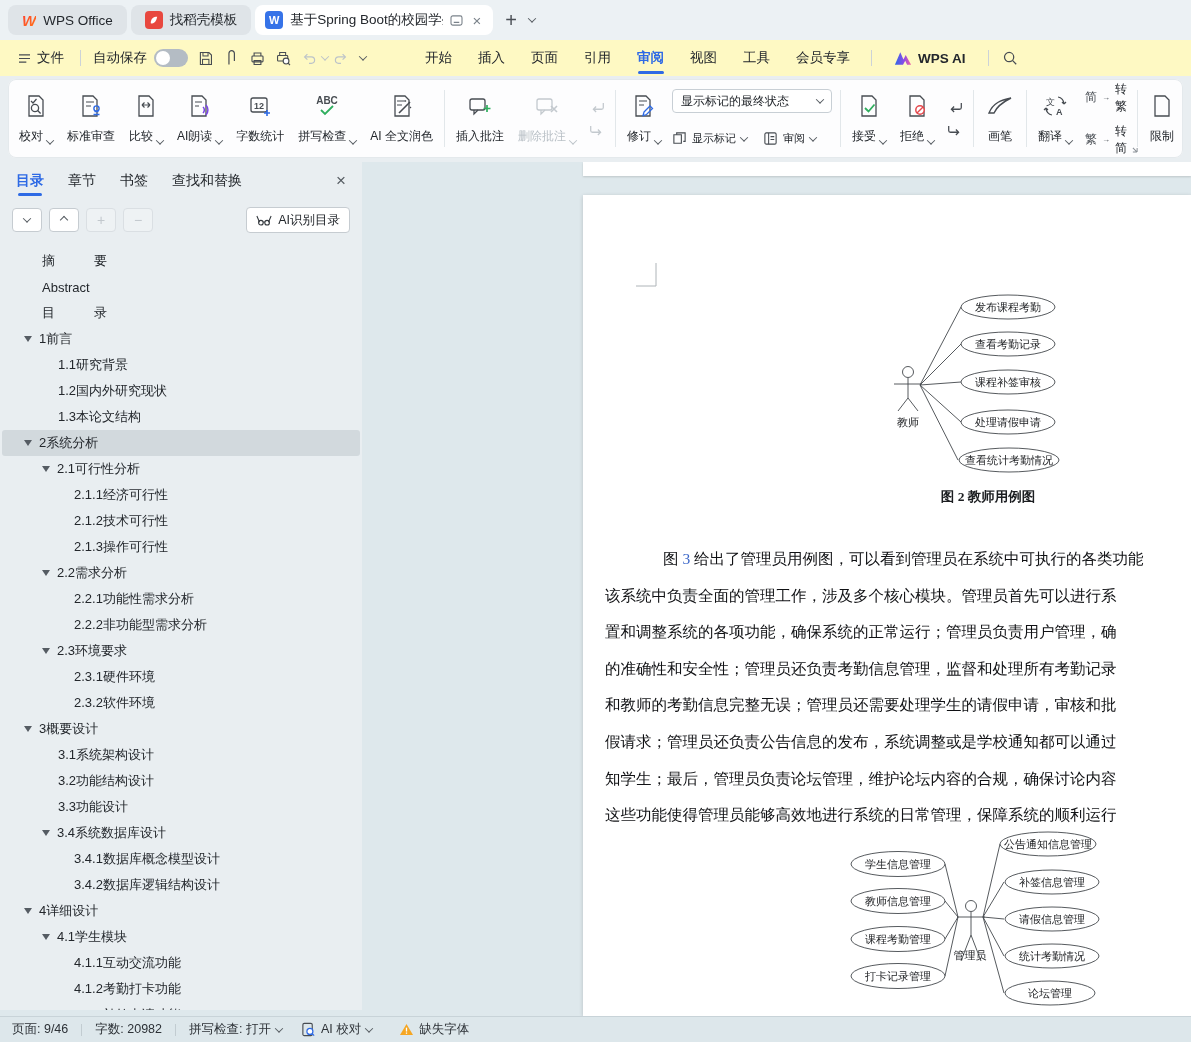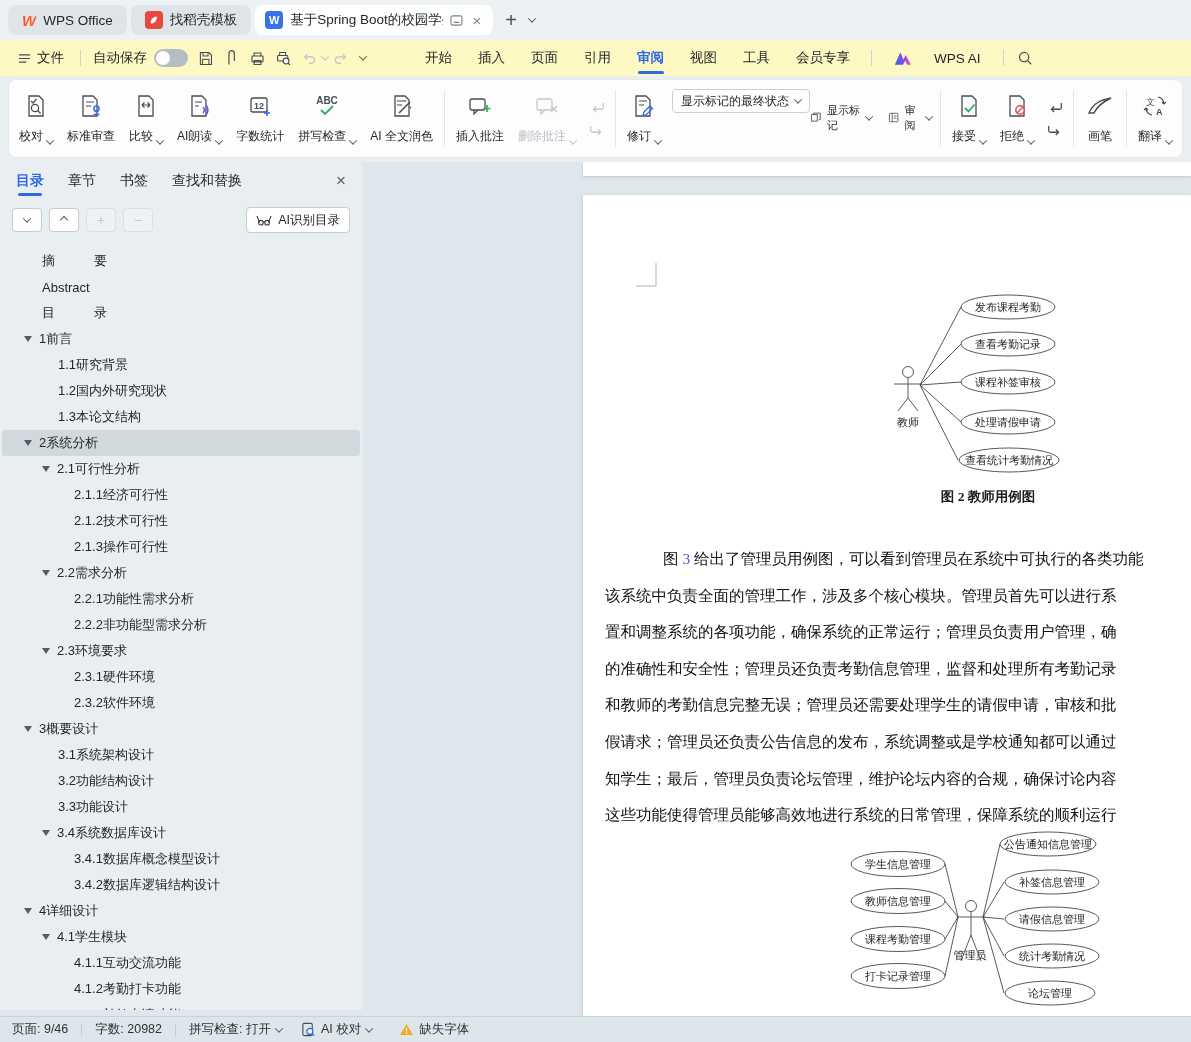"WPS AI" .wpsai { font-weight: normal -> bold; gap: 22px -> 6px }
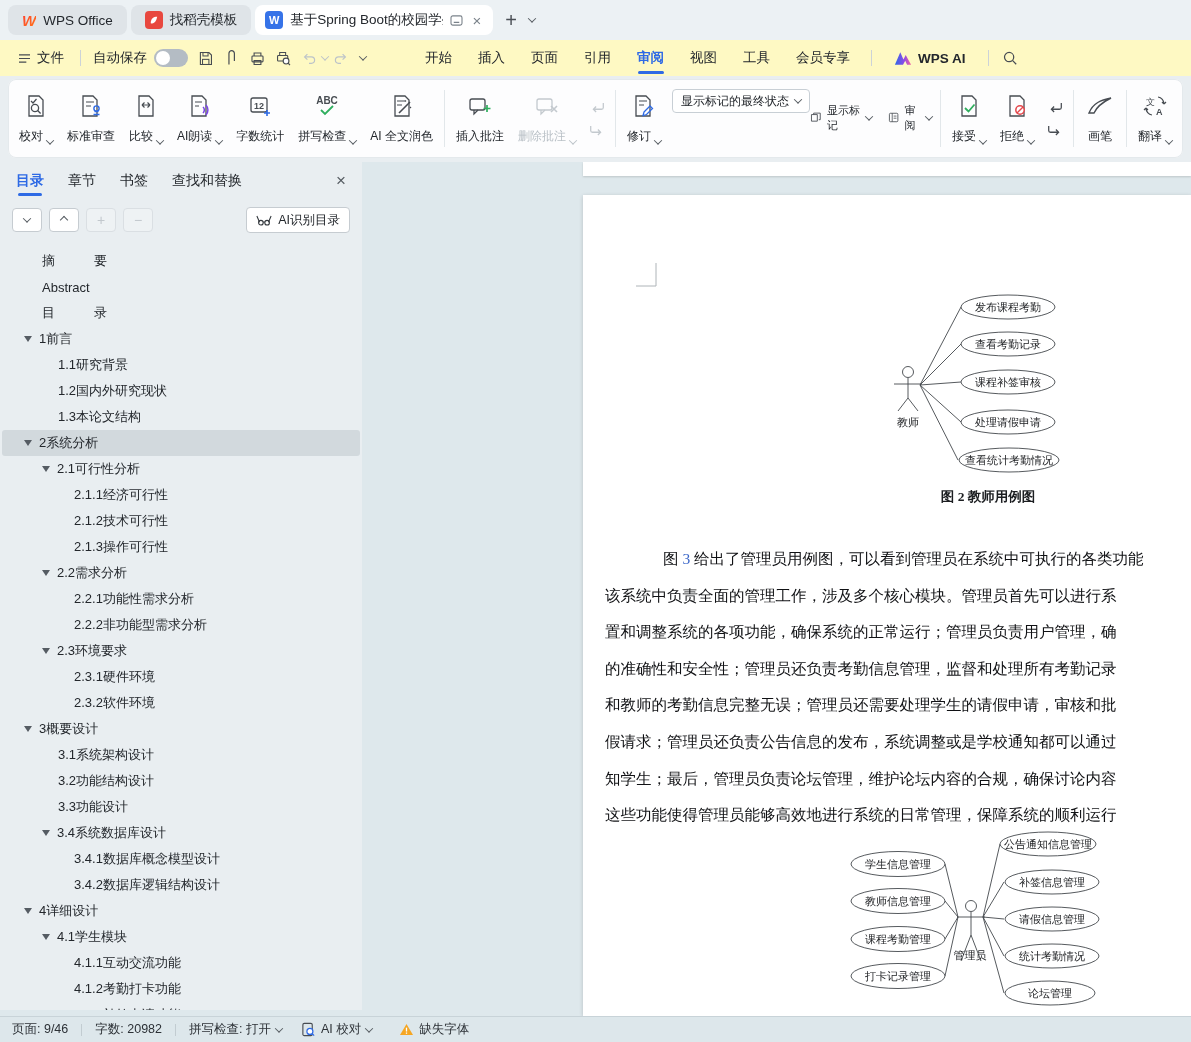"显示标记的最终状态" .g3col { flex-direction: row -> column }
